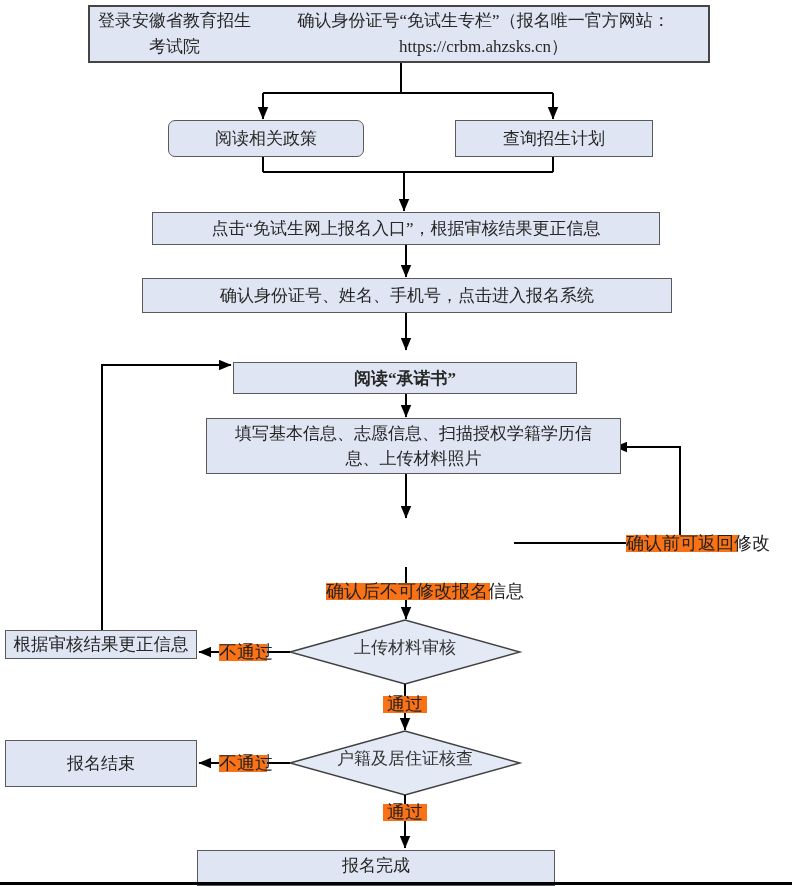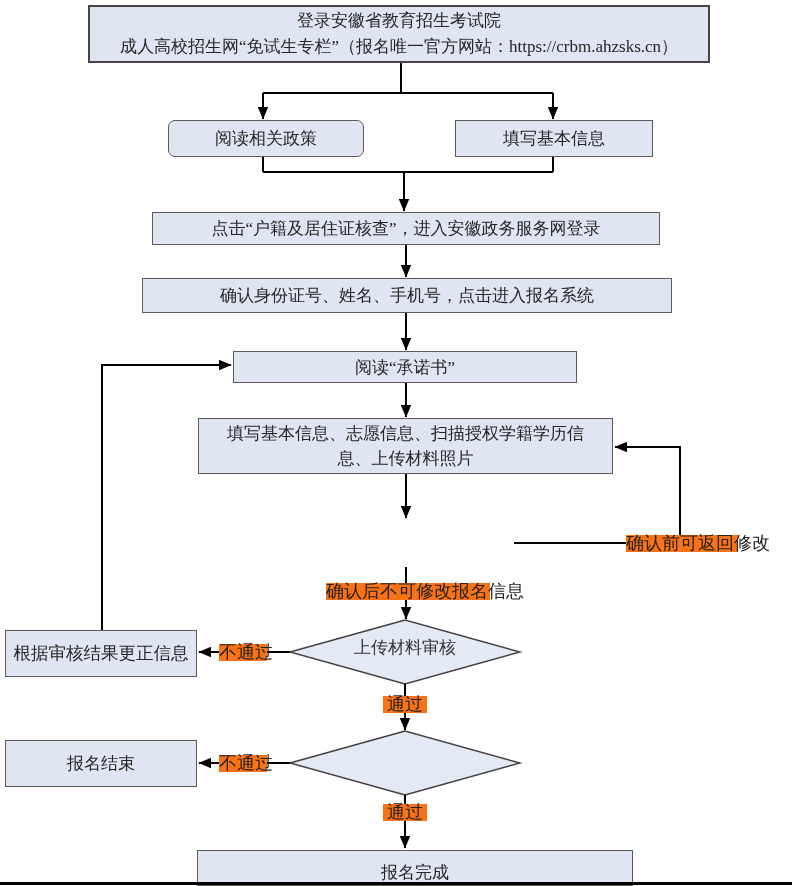"登录安徽省教育招生考试院" div.node { flex-direction: column -> row }
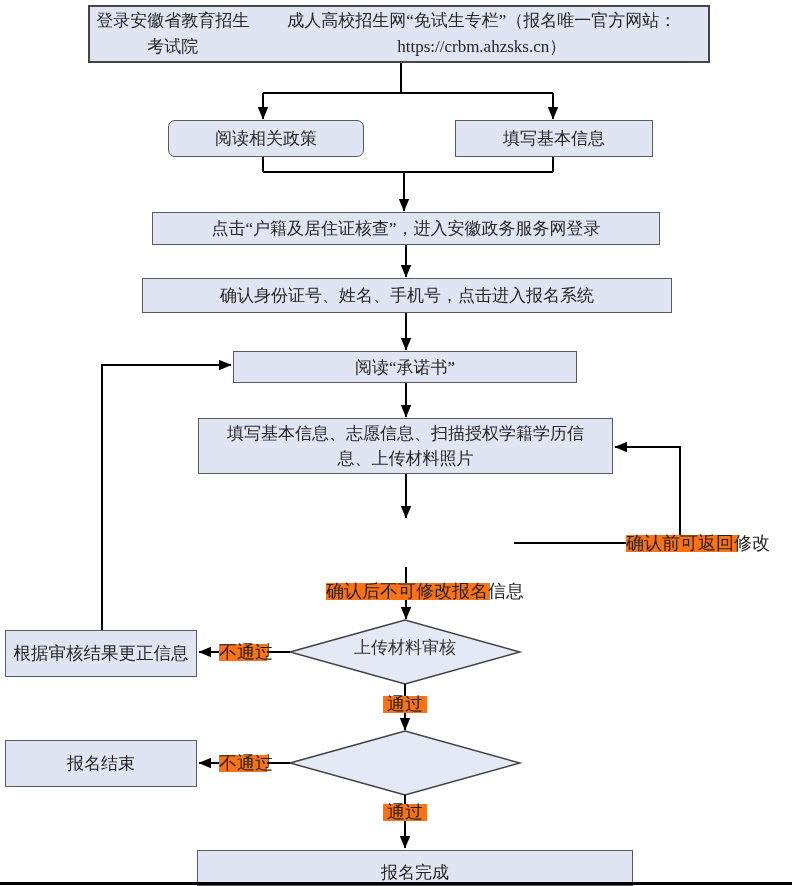"成人高校招生网“免试生专栏”（报名唯一官方网站：https://crbm.ahz" div { text: 成人高校招生网 -> 确认身份证号 }
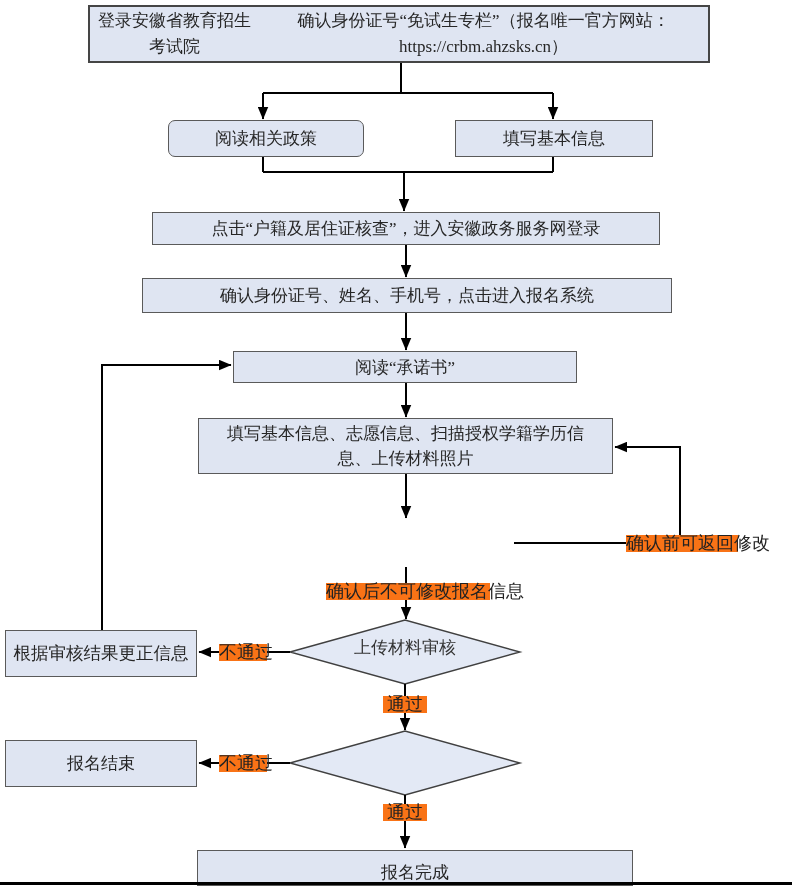"填写基本信息" span { text: 填写基本信息 -> 查询招生计划 }
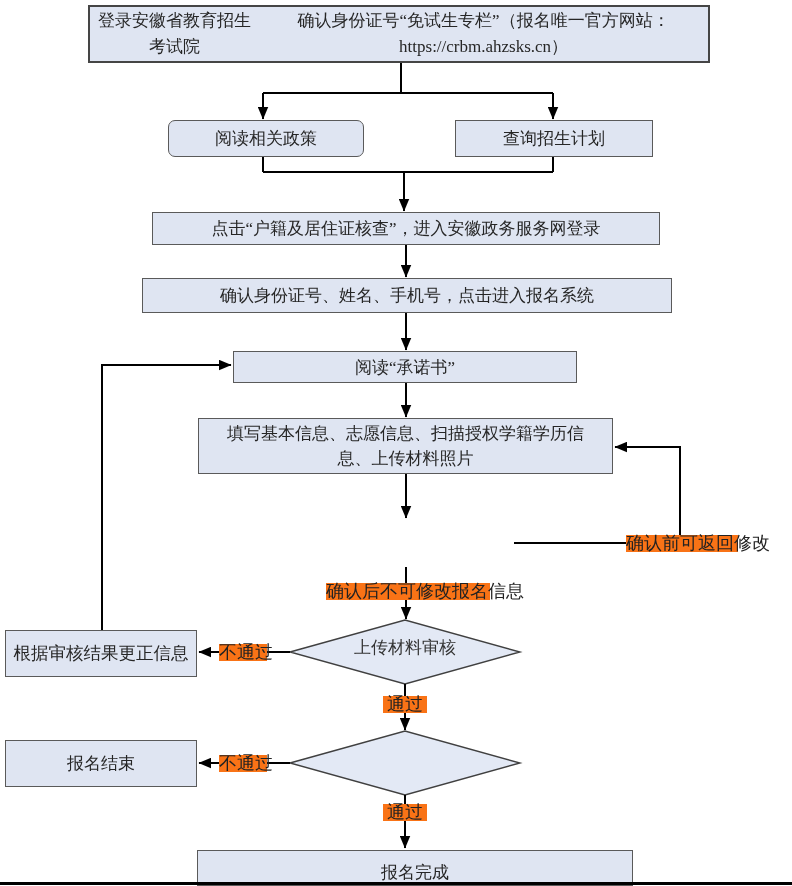"点击“户籍及居住证核查”，进入安徽政务服务网登录" span { text: 户籍及居住证核查”，进入安徽政务服务网登录 -> 免试生网上报名入口”，根据审核结果更正信息 }
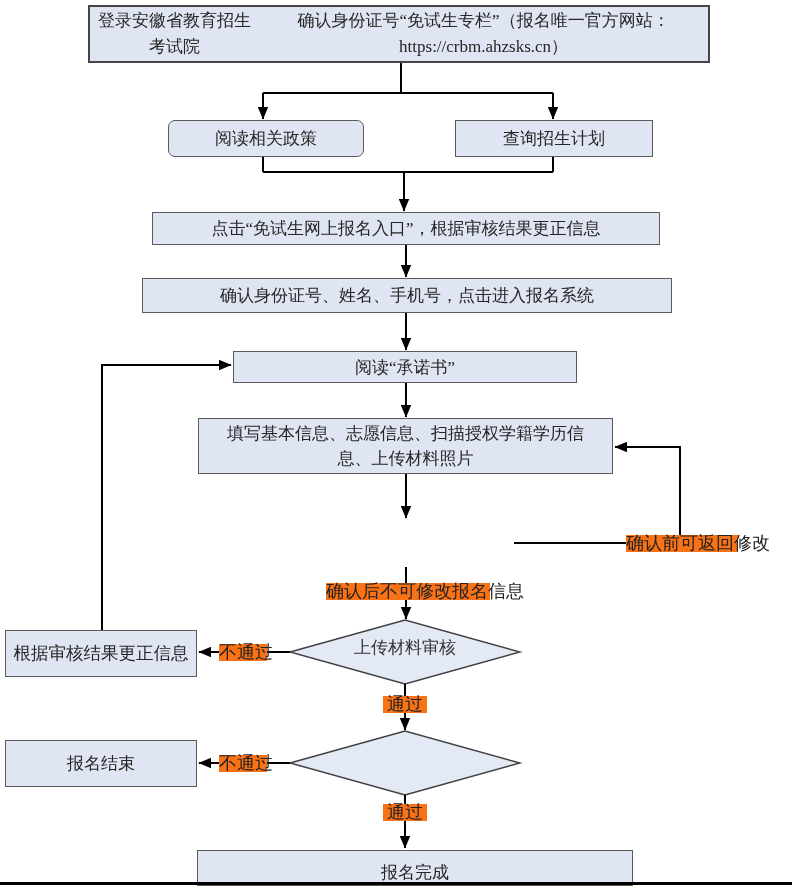"阅读“承诺书”" div.node { font-weight: none -> bold; top: 351px -> 362px }
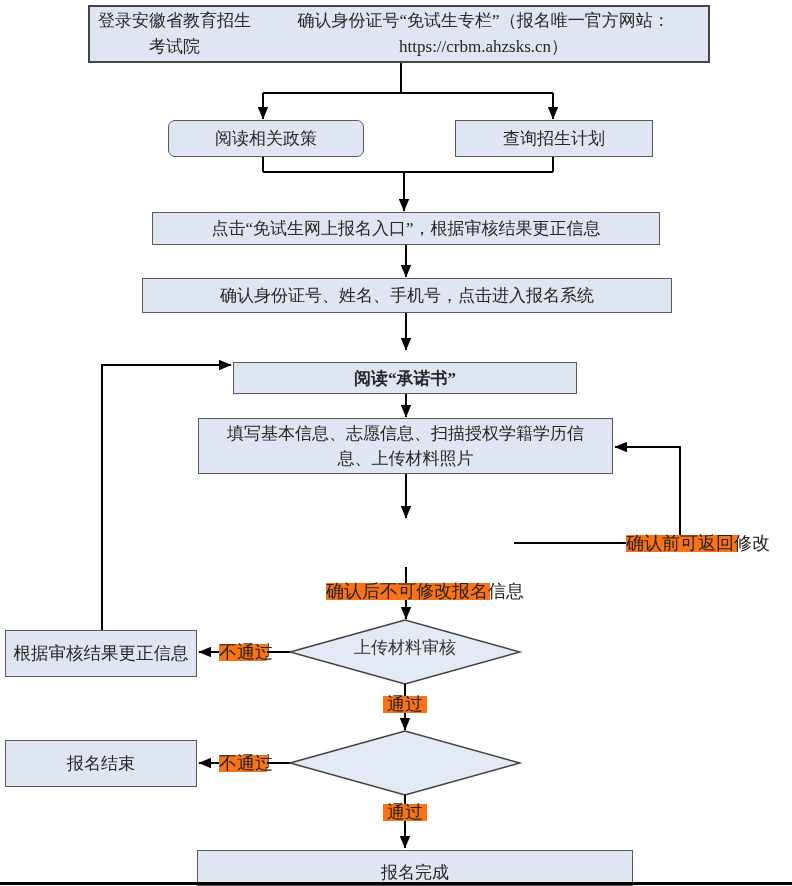"填写基本信息、志愿信息、扫描授权学籍学历信息、上传材料照片" div.node { left: 198px -> 206px }
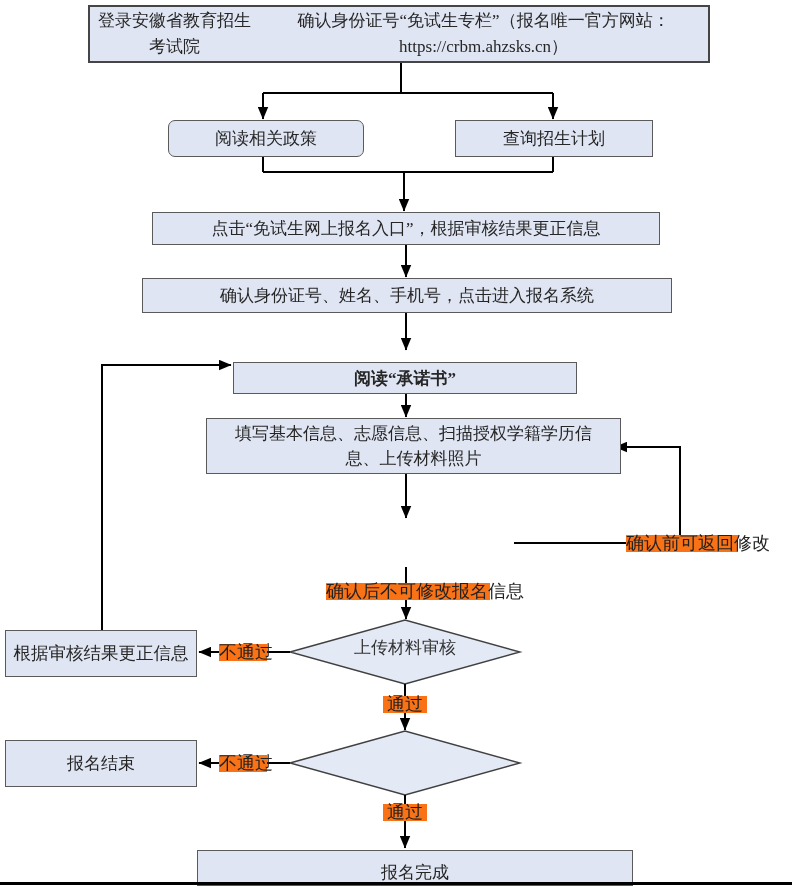"根据审核结果更正信息" div.node { height: 47px -> 29px }
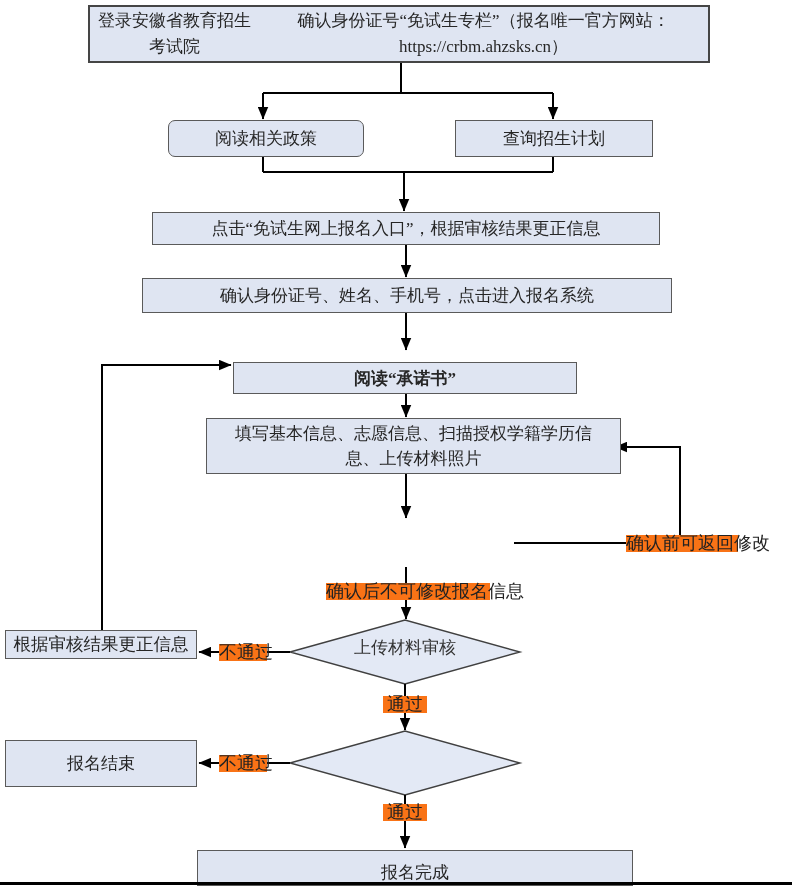"户籍及居住证核查" div.diamond-label { html: none -> <div> <span>户籍及居住证核查</span> </div> }
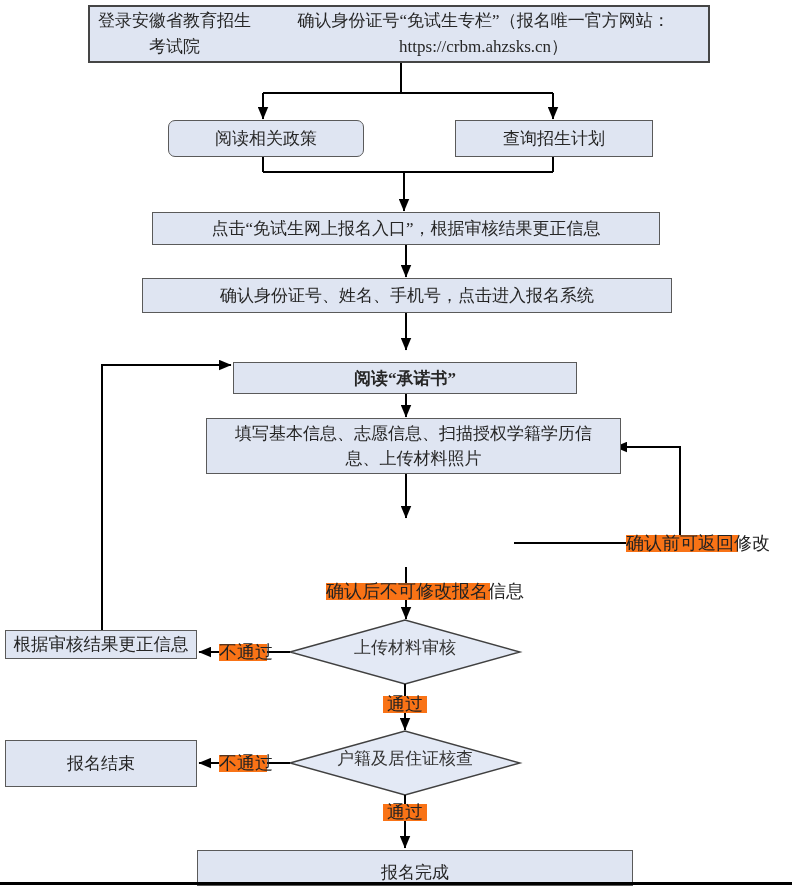"报名完成" div.node { padding-bottom: 0 -> 7px; width: 436px -> 358px }
